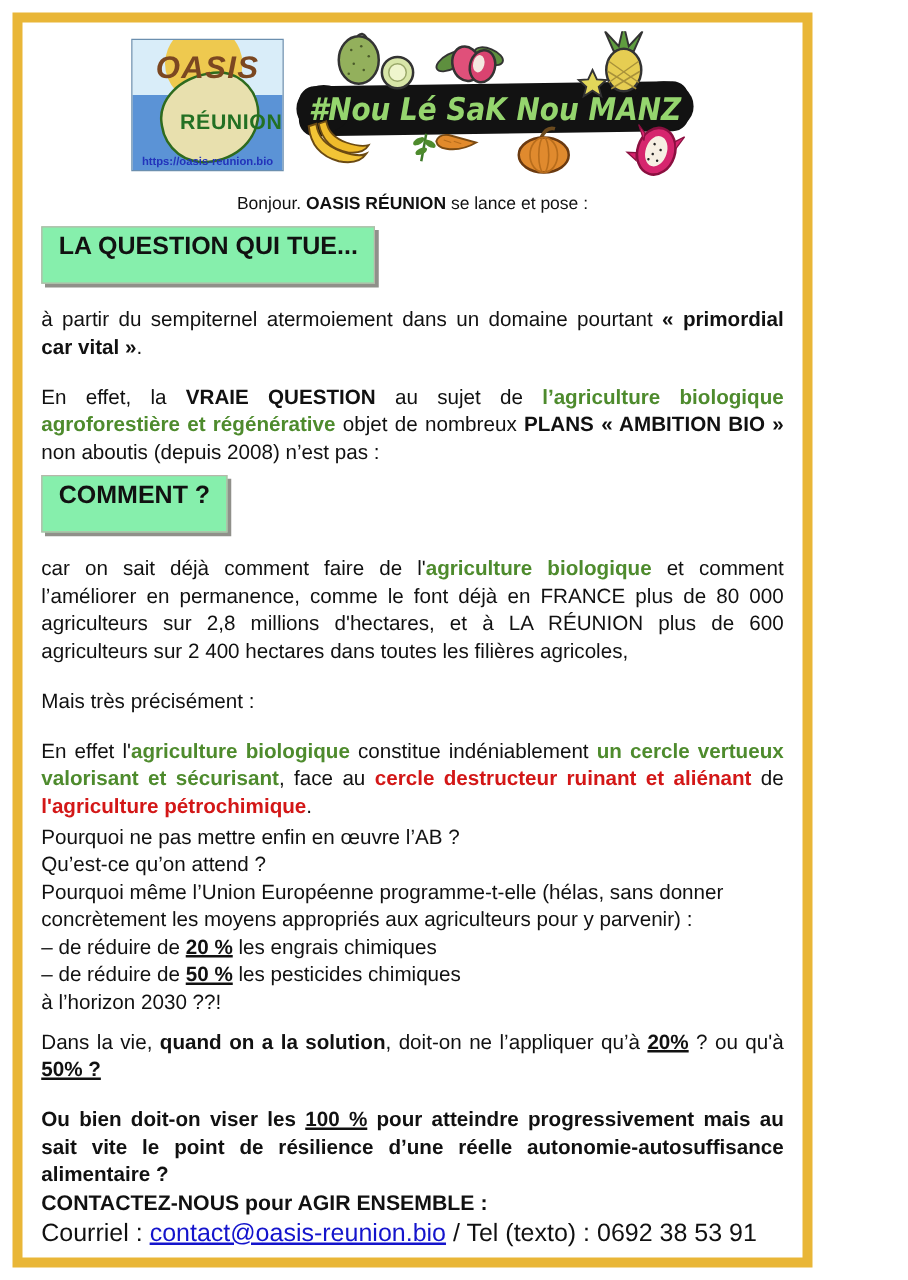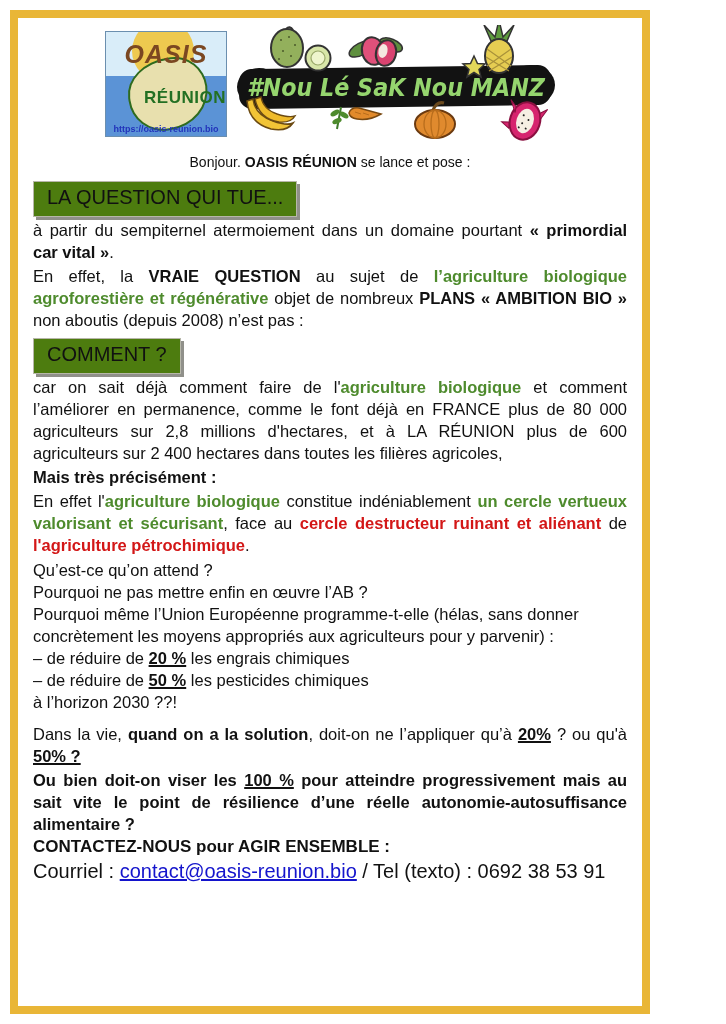"LA QUESTION QUI TUE..." .headbox { background: #4d7c0f -> #86efac; font-weight: normal -> bold; padding: 4px 13px 7px 13px -> 4px 13px 17px 13px }
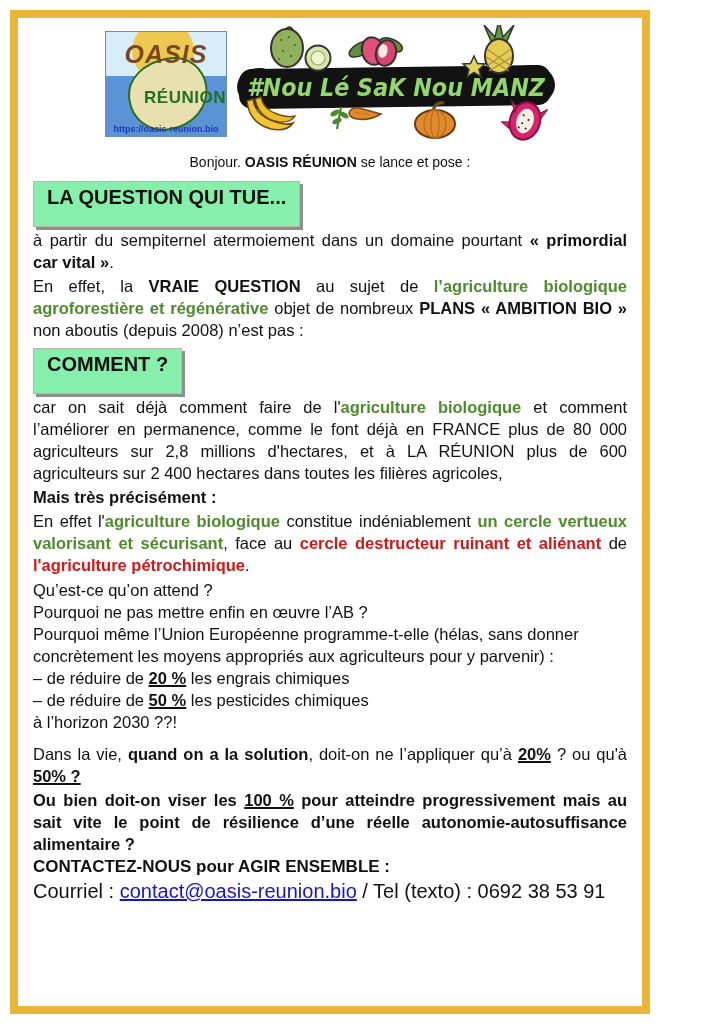"à partir du sempiternel atermoiement" .para { margin: 2px 0 0 0 -> 18px 0 0 0 }
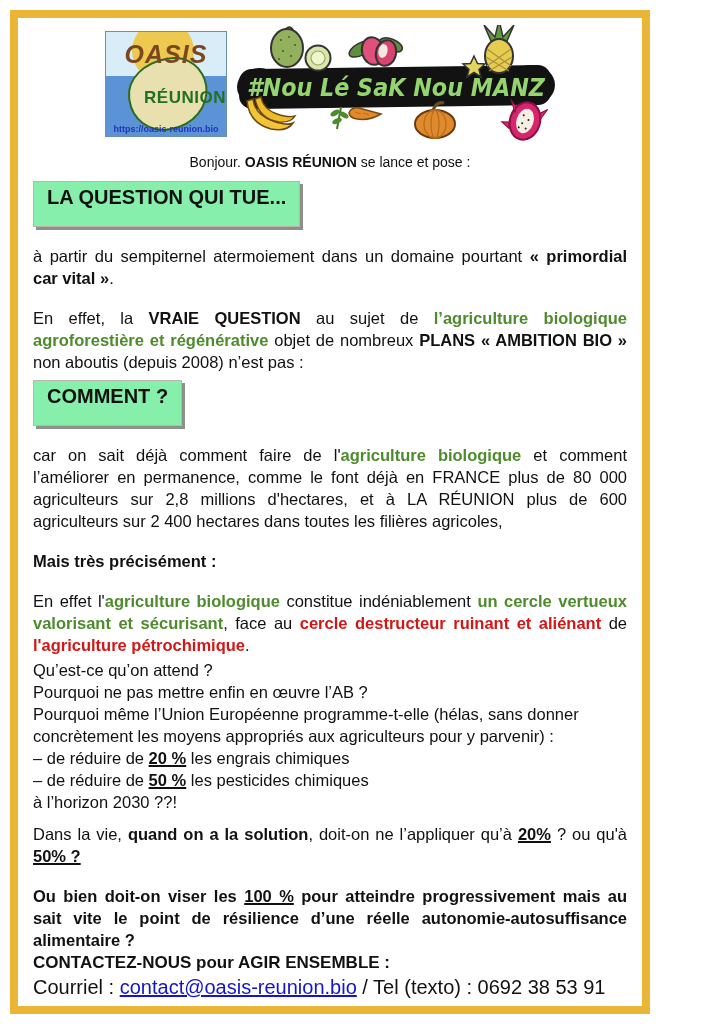"Mais très précisément :" .para.left { font-weight: bold -> none }
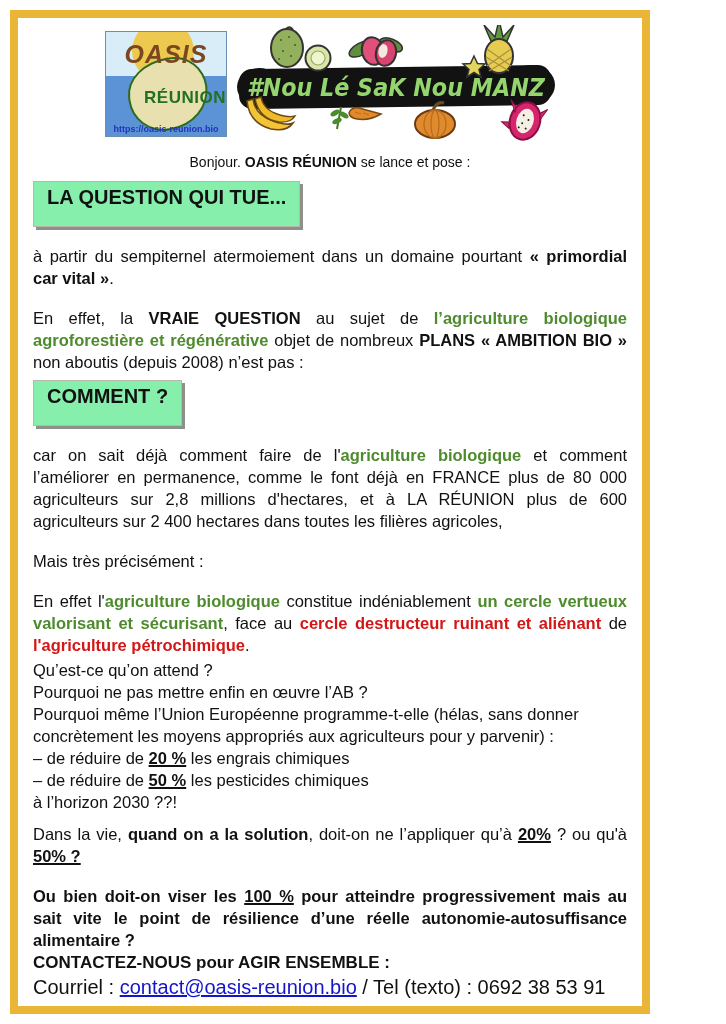"Qu’est-ce qu’on attend ?" div.alors-line { order: before "Pourquoi ne pas mettre enfin" -> after "Pourquoi ne pas mettre enfin" }
